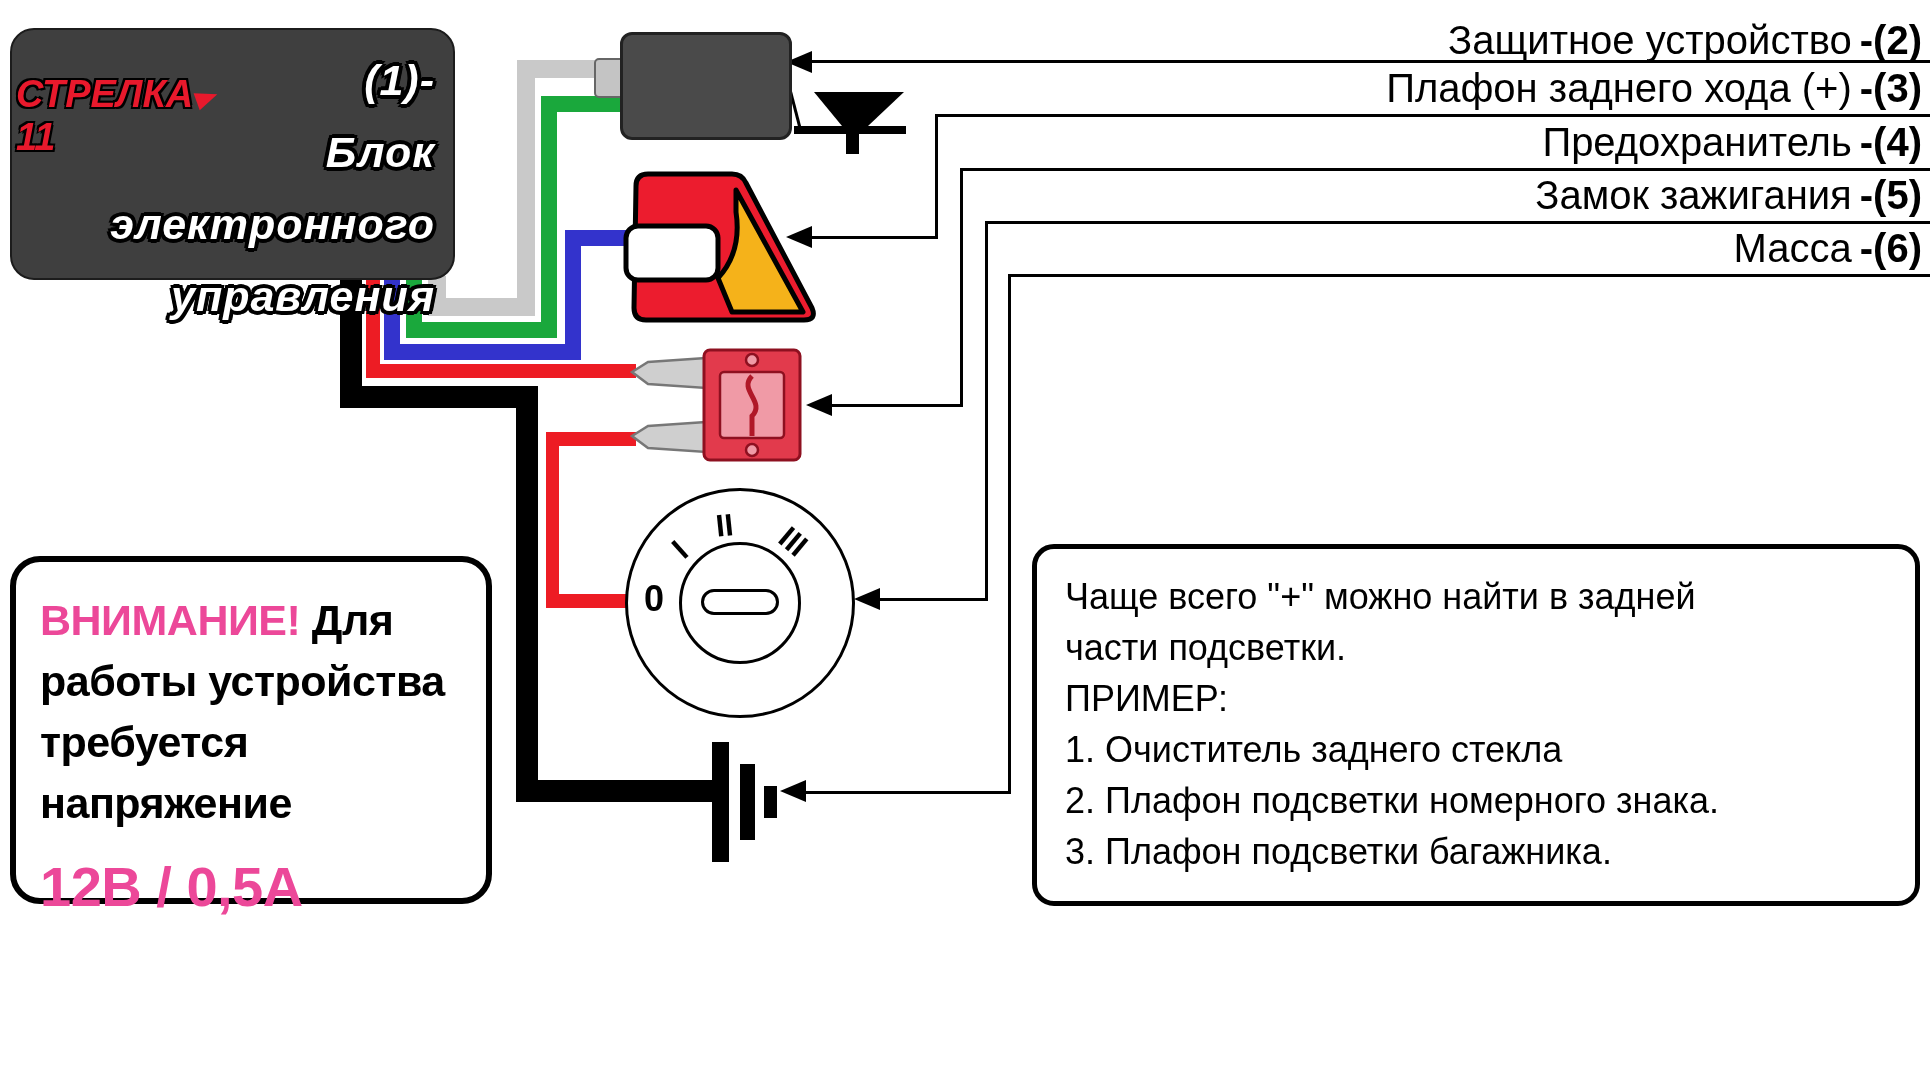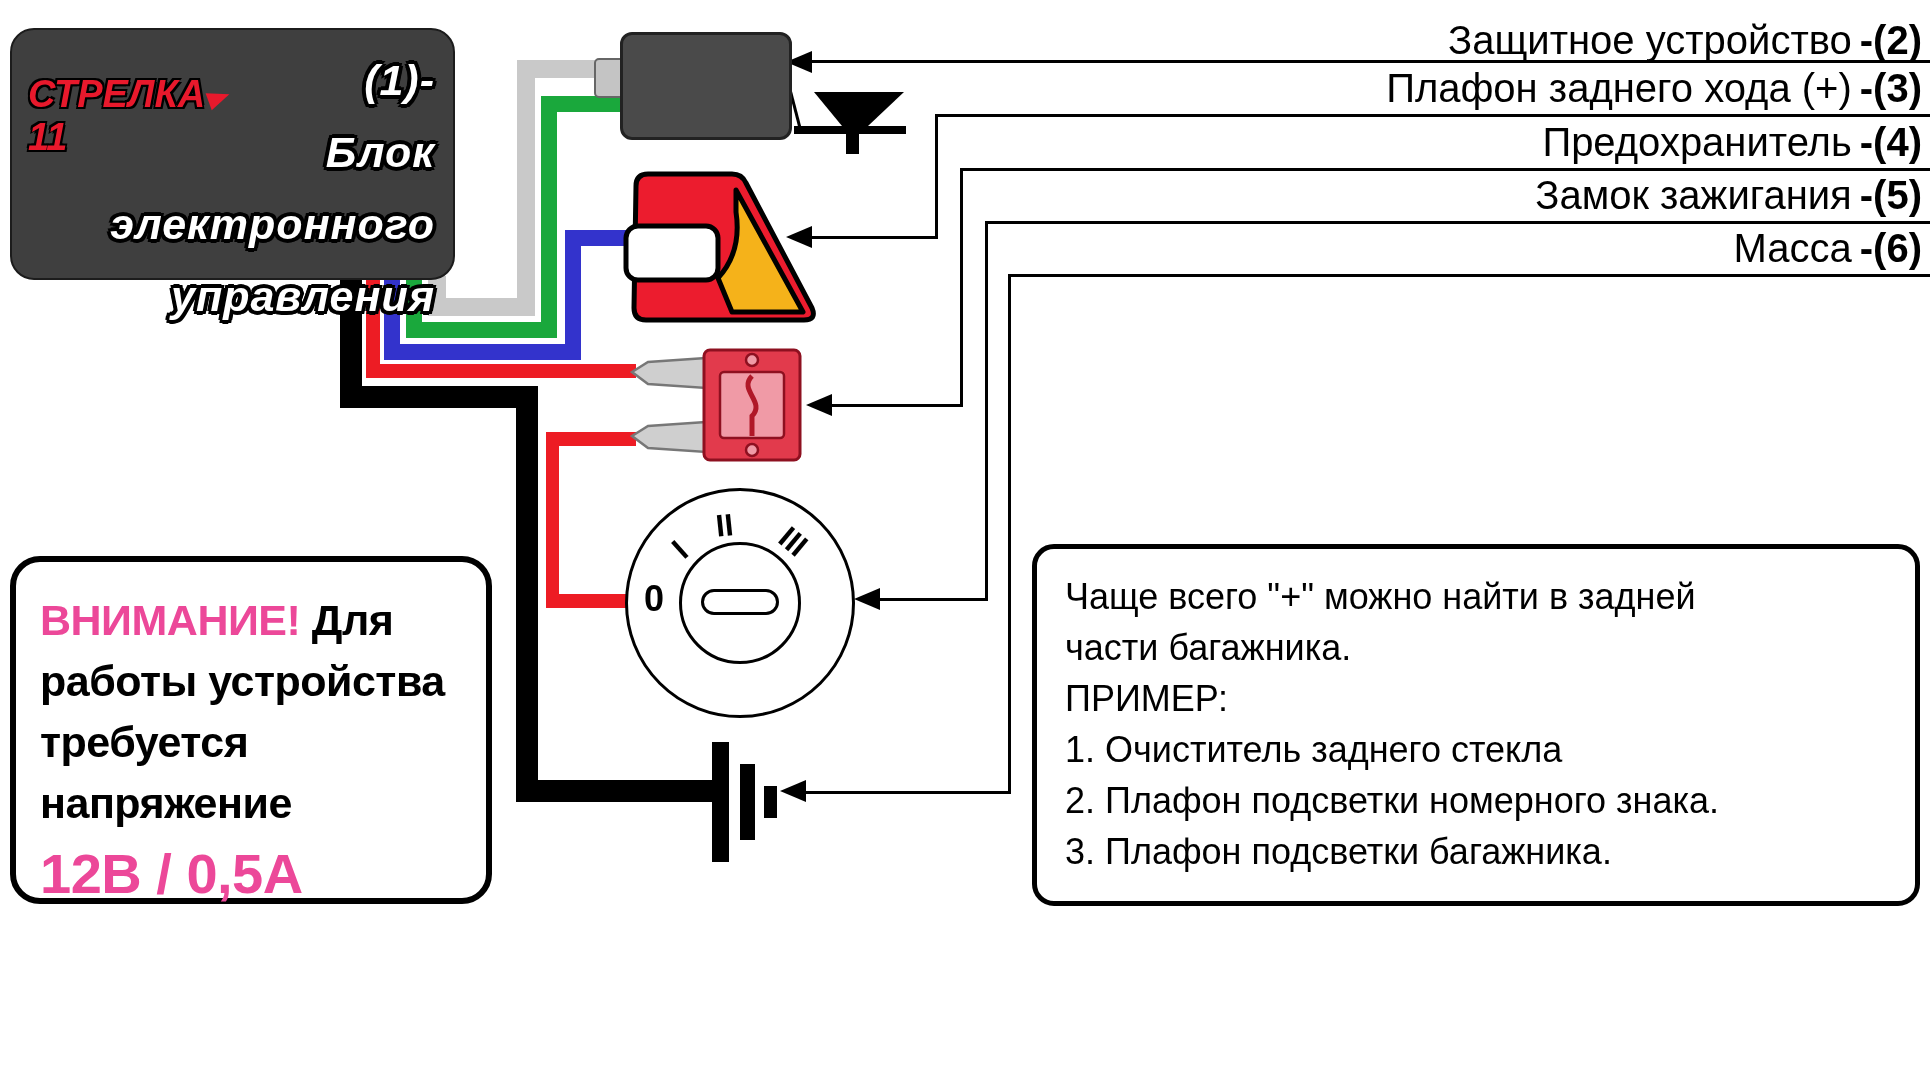"СТРЕЛКА11" #hdr { padding: 14px 18px 0 16px -> 14px 18px 0 4px }
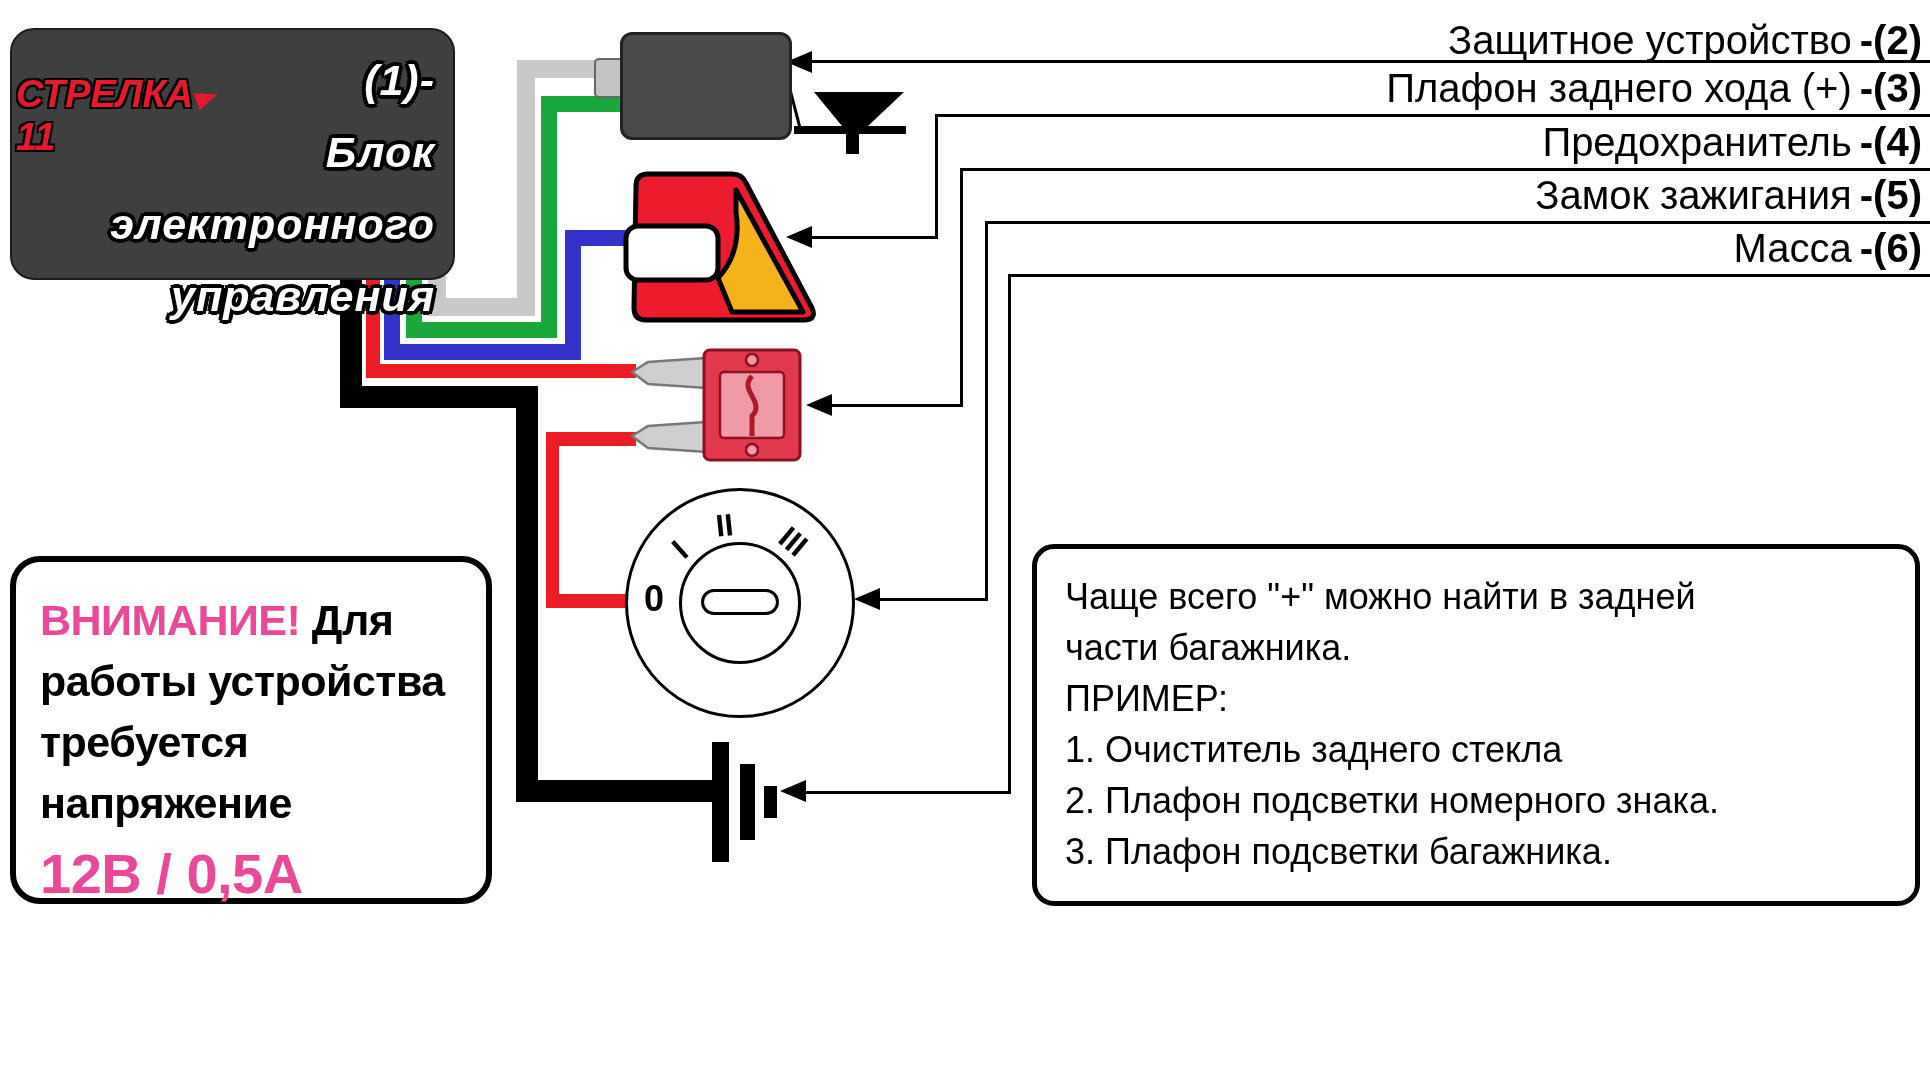"части багажника." div { text: багажника -> подсветки }
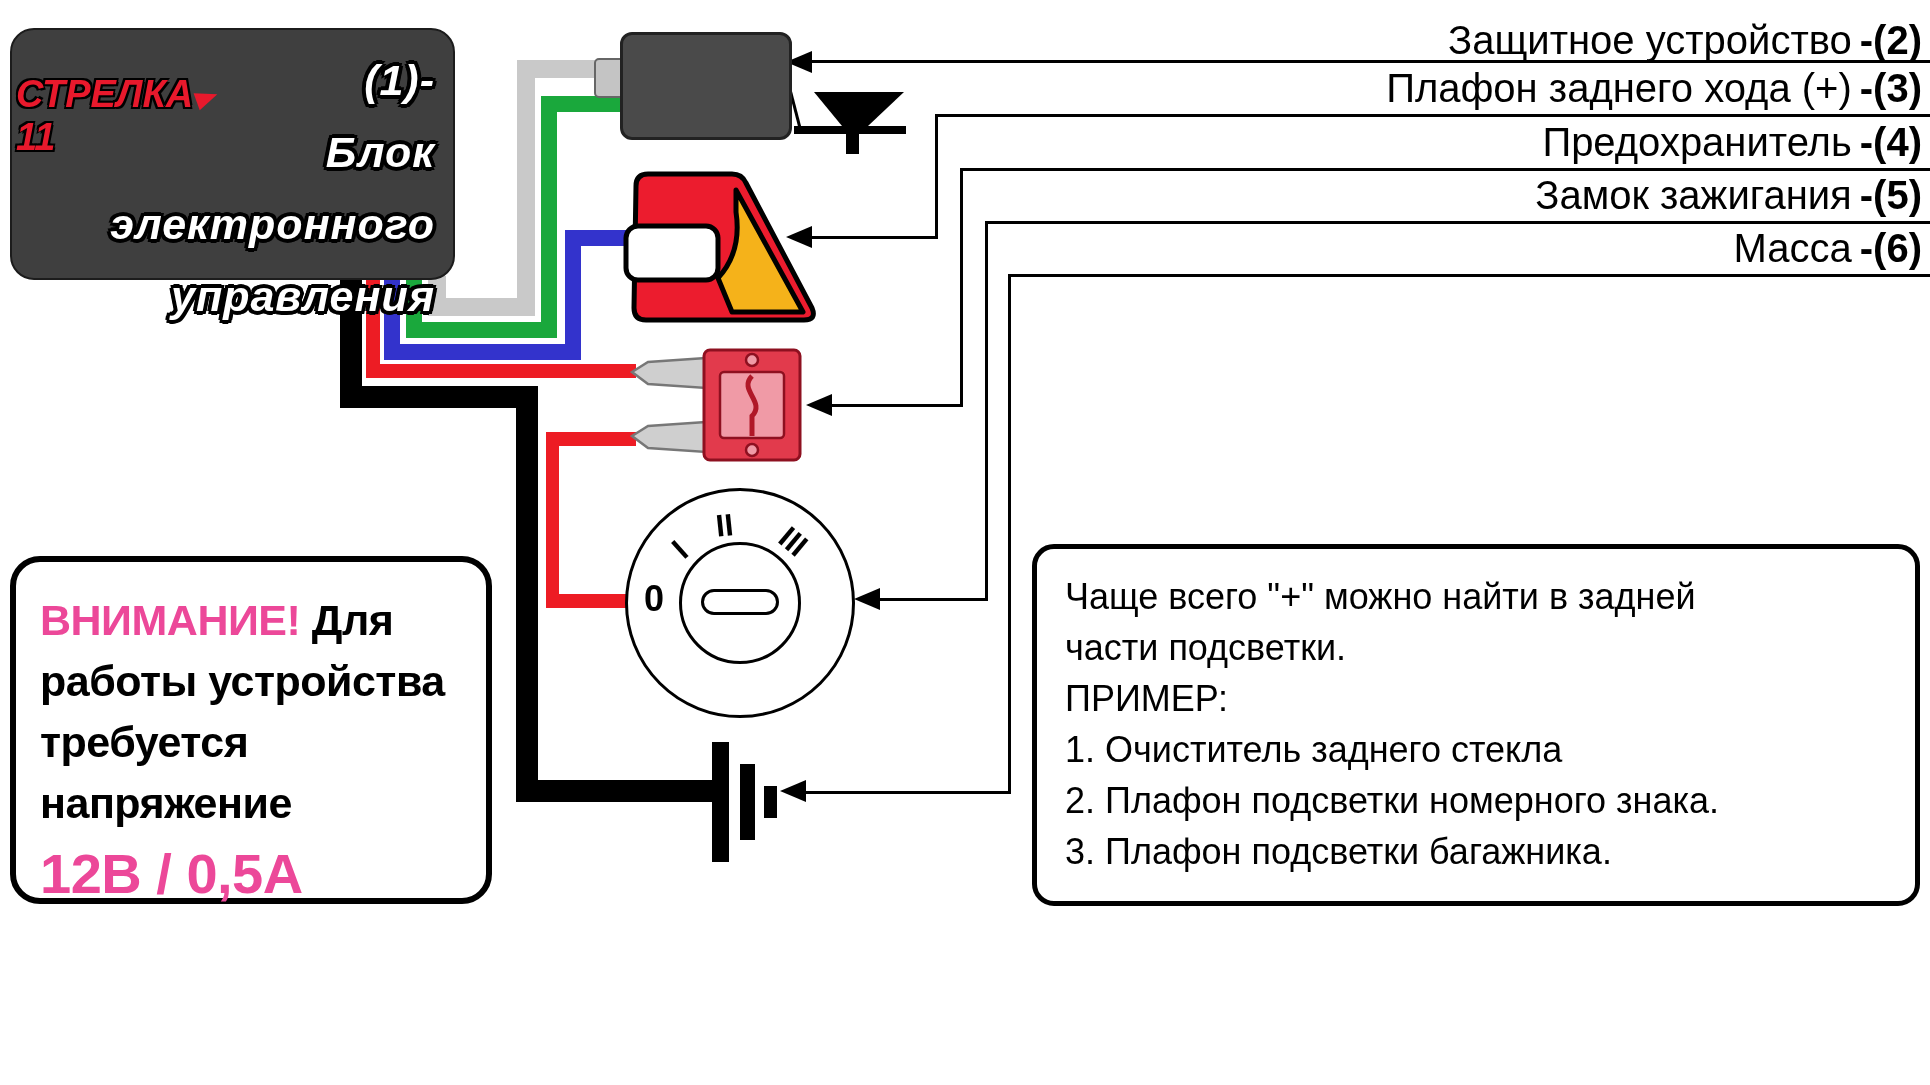"12В / 0,5А" #warn .big { margin-top: 5px -> 18px }
